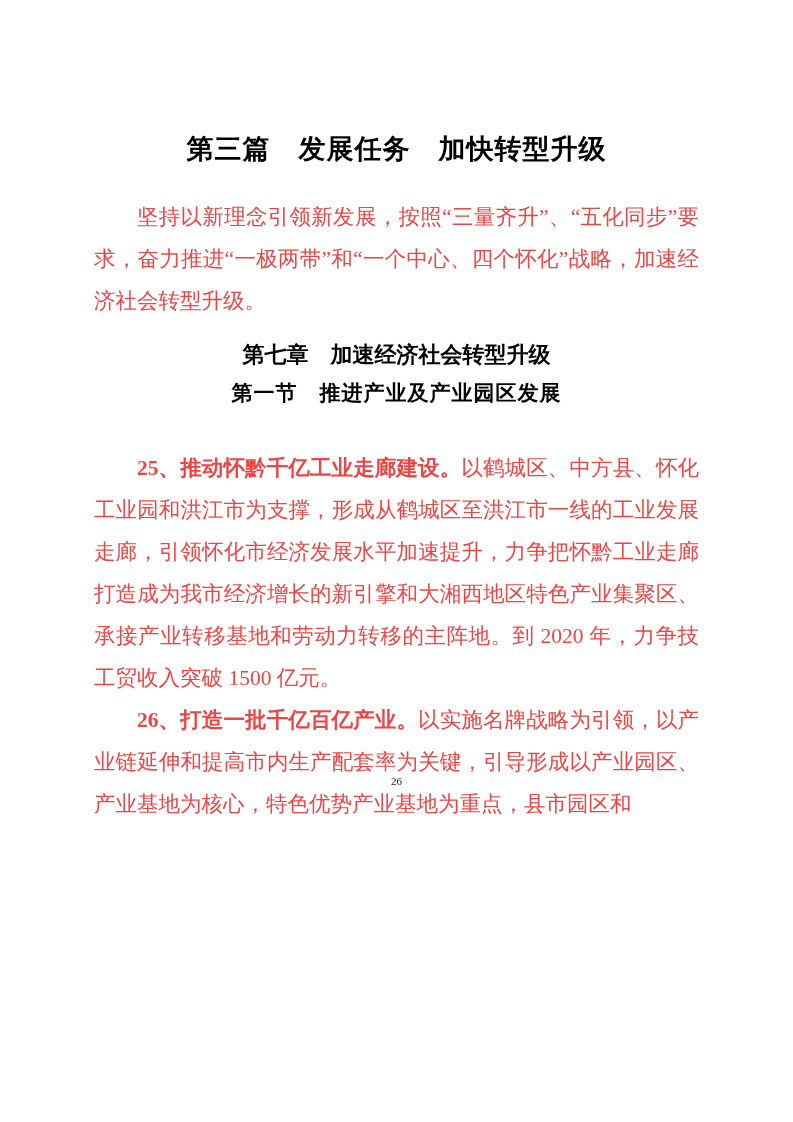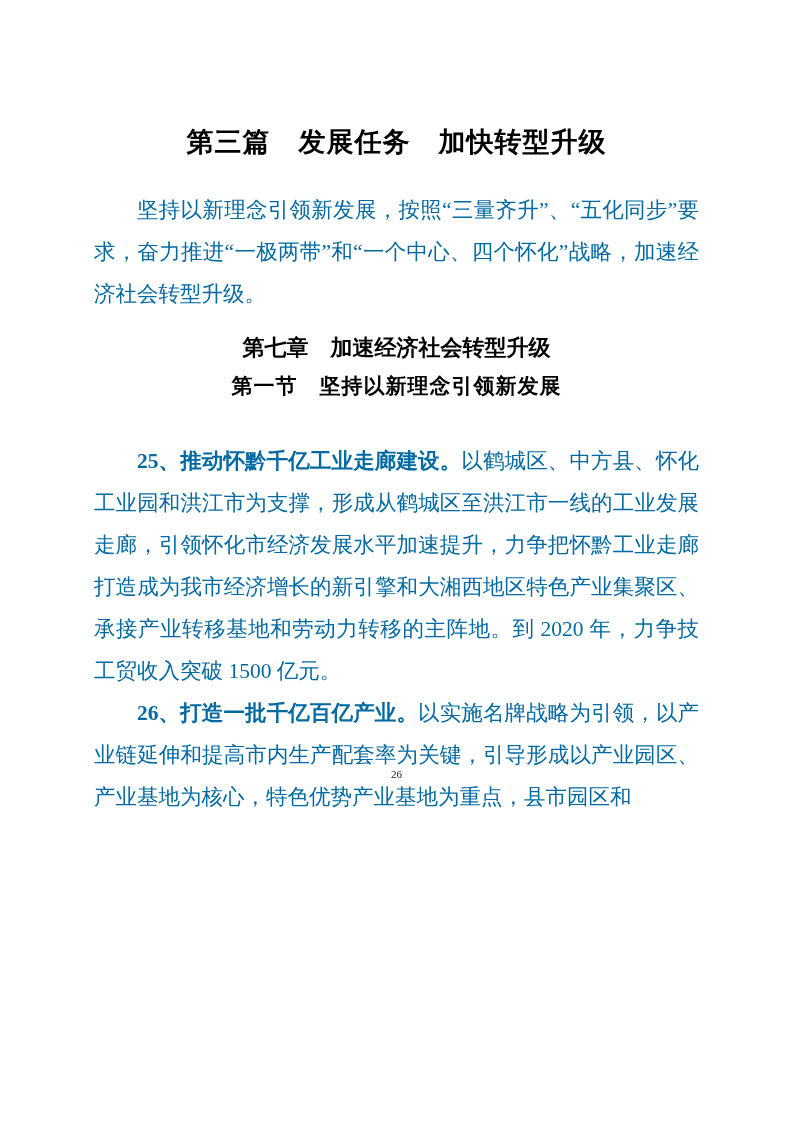"第三篇 发展任务 加快转型升级" .page { margin: 7px auto -> 14px auto }
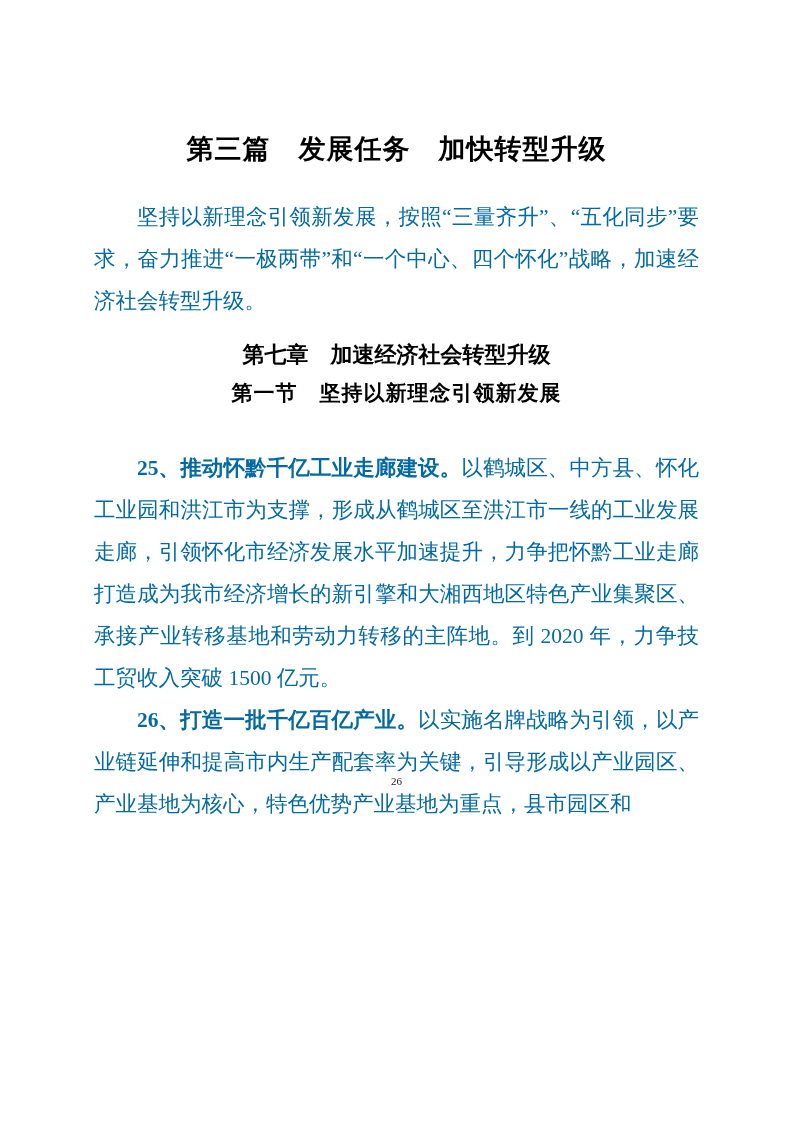"坚持以新理念引领新发展，按照“三量齐升”、“五化同步”要求，奋力推进“一极两带”" .para { color: #0369a1 -> #ef4444 }
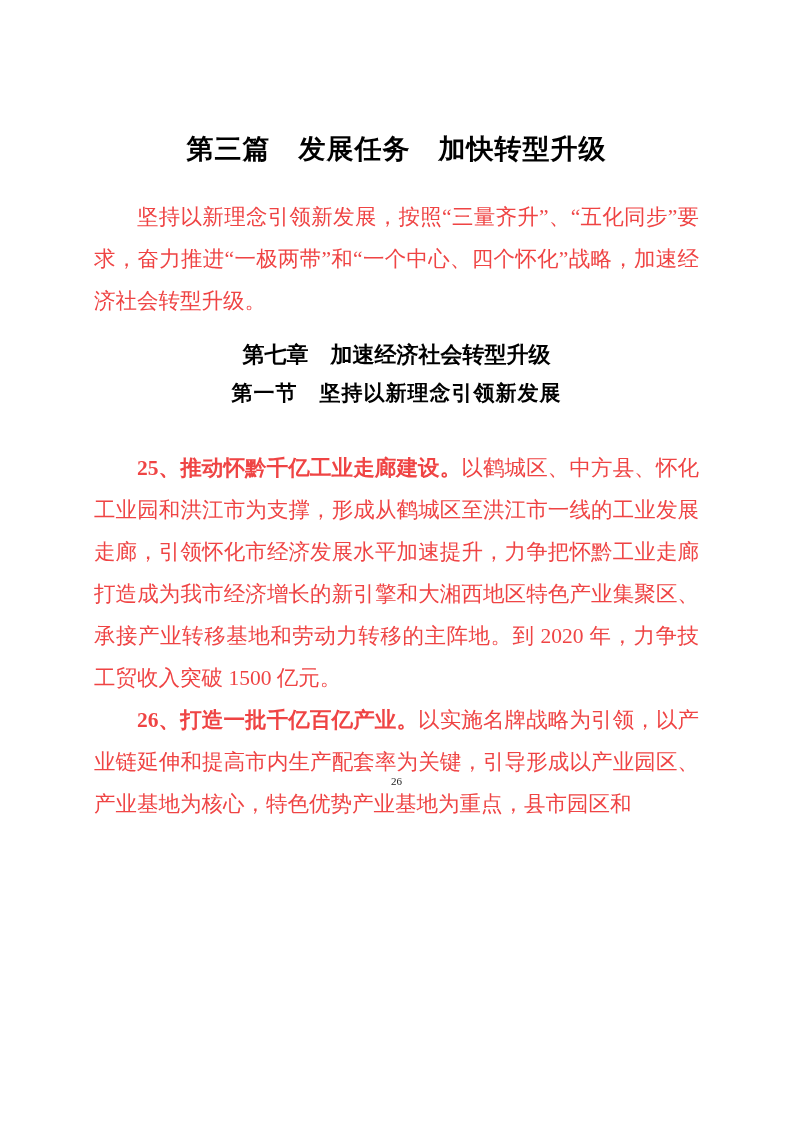"第一节 坚持以新理念引领新发展" h3.section-heading { text: 坚持以新理念引领新 -> 推进产业及产业园区 }
